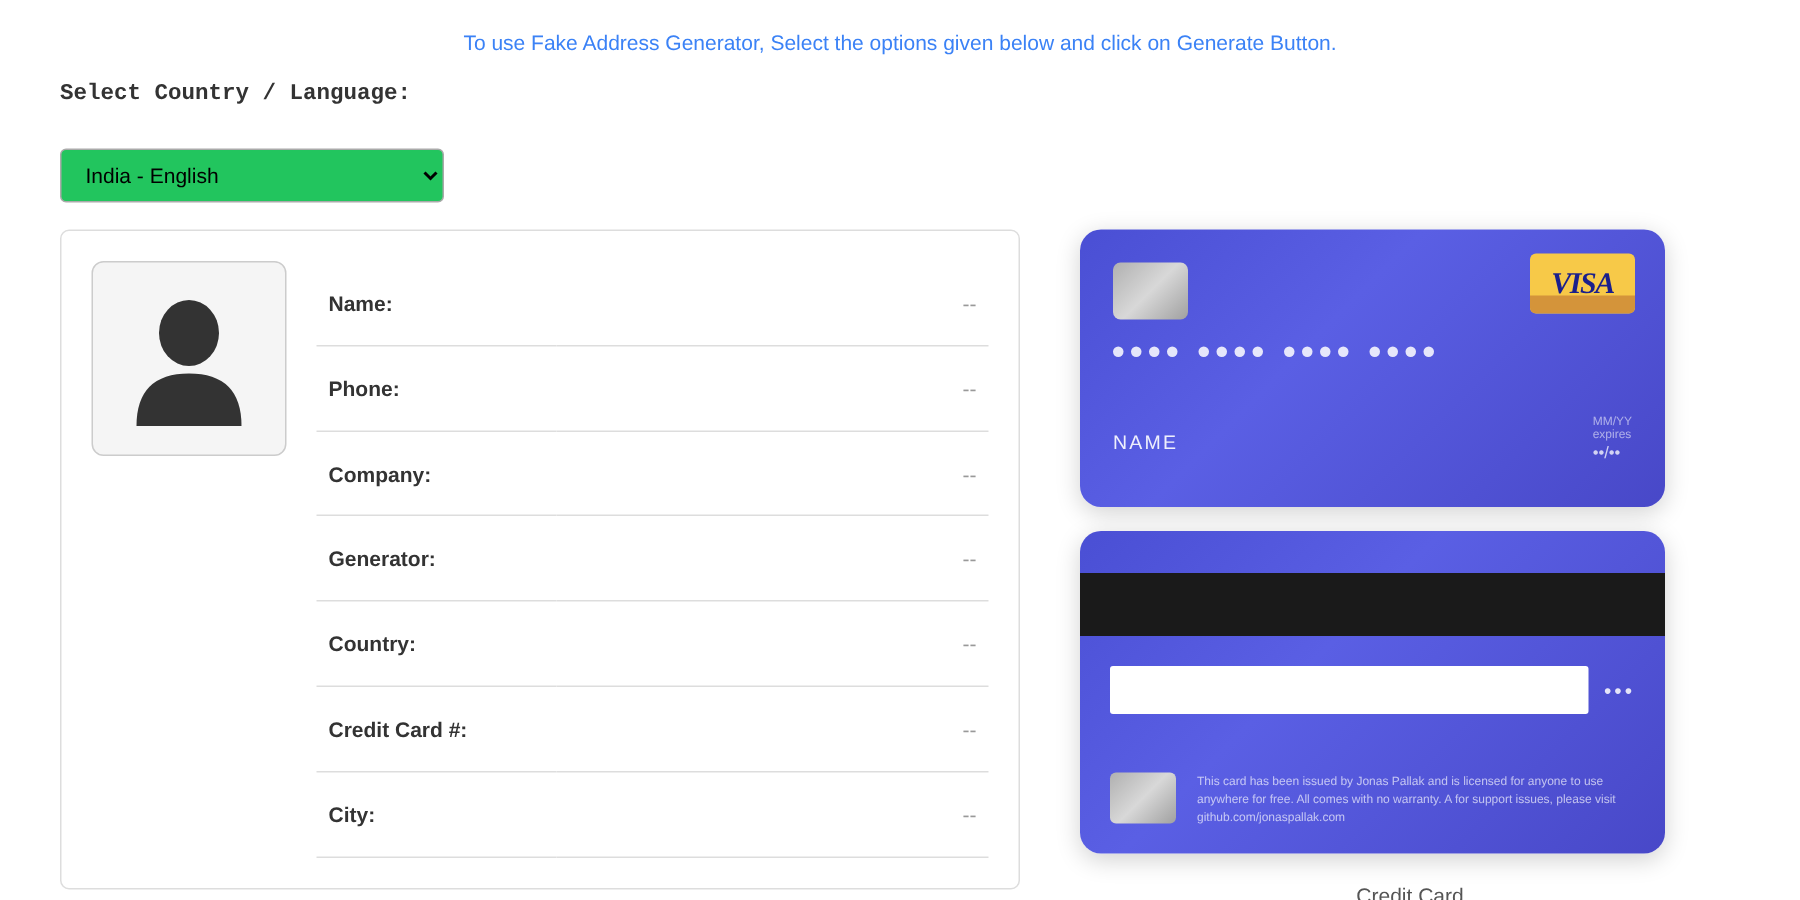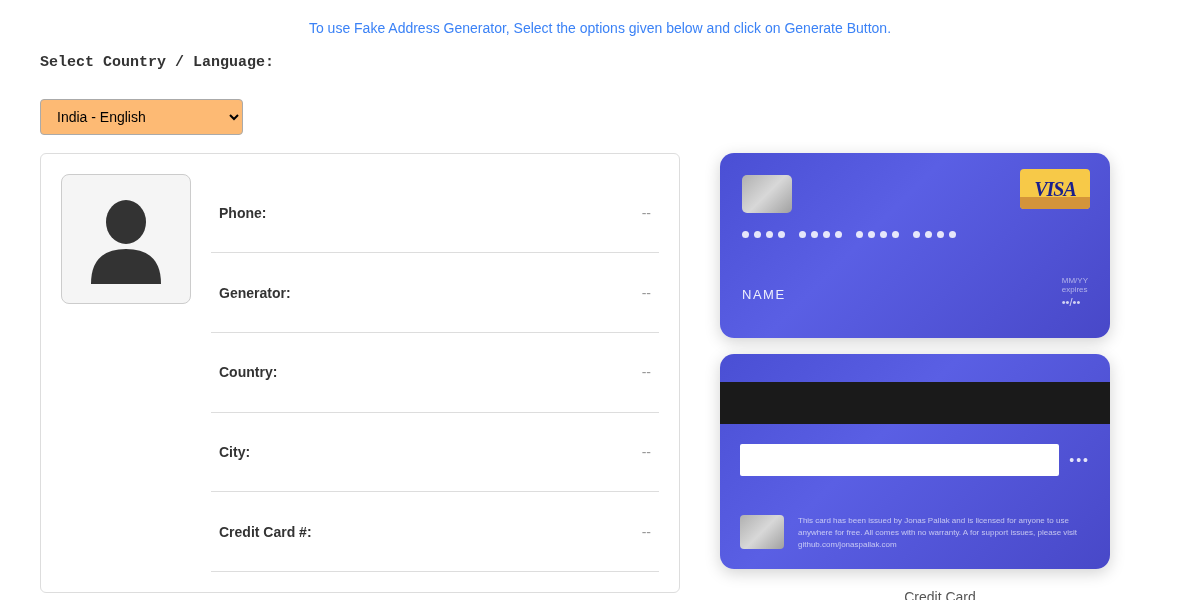"India - English" .country-select { background: #fdba74 -> #22c55e; width: 203px -> 256px }
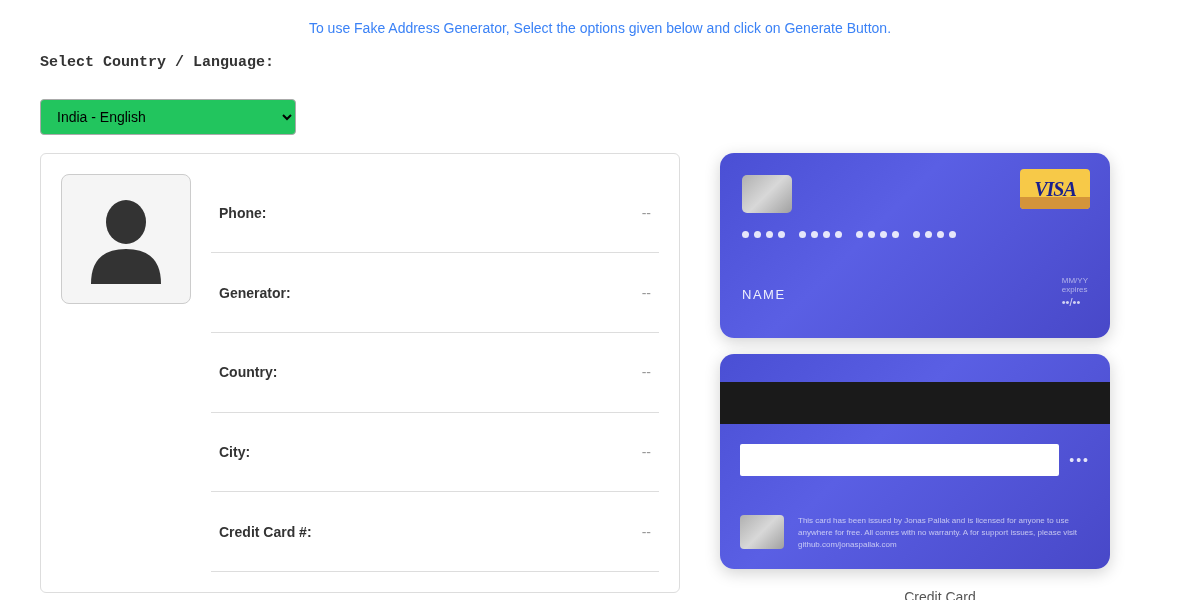"Name:" tr { html: none -> <tr> <td>Name:</td> <td>--</td> </tr> }
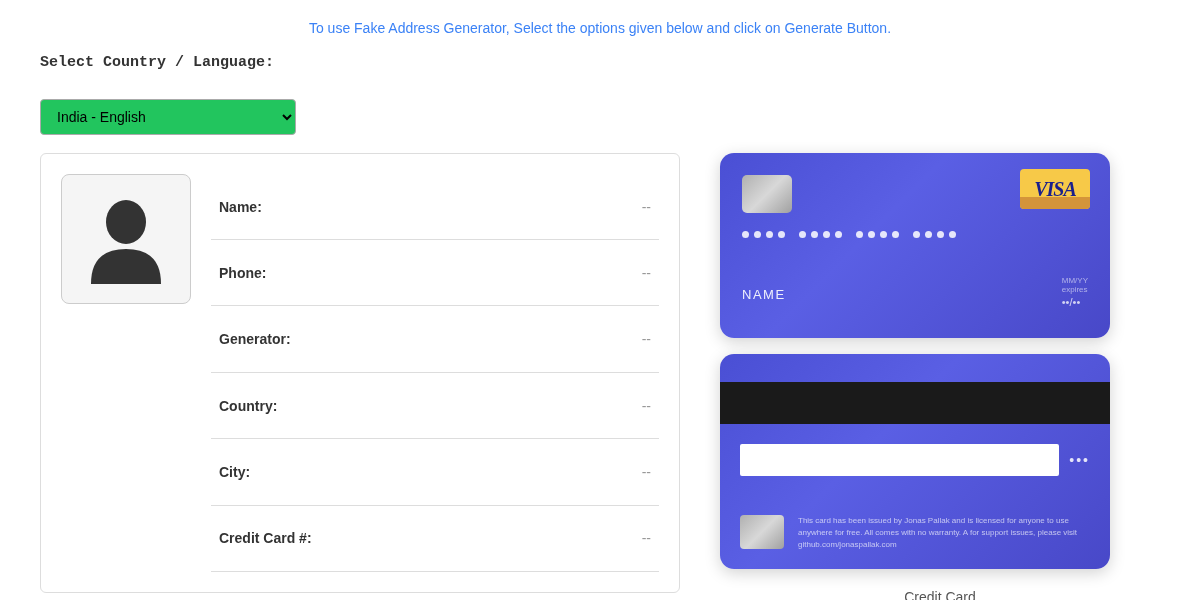"Company:" tr { html: none -> <tr> <td>Company:</td> <td>--</td> </tr> }
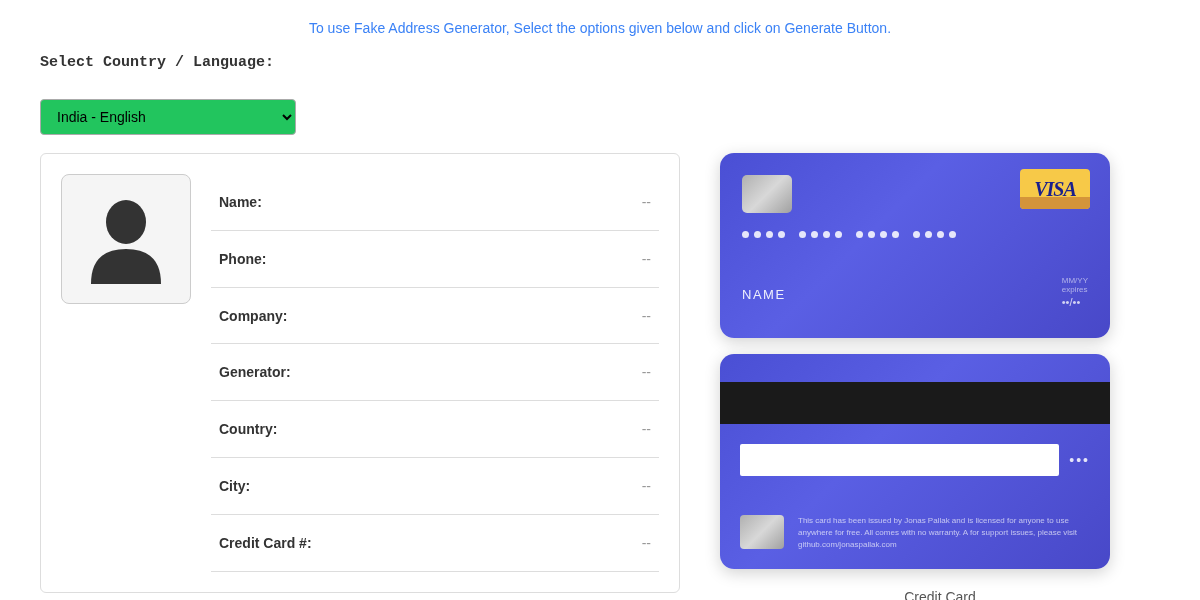"City:" tr { order: before "Credit Card #:" -> after "Credit Card #:" }
